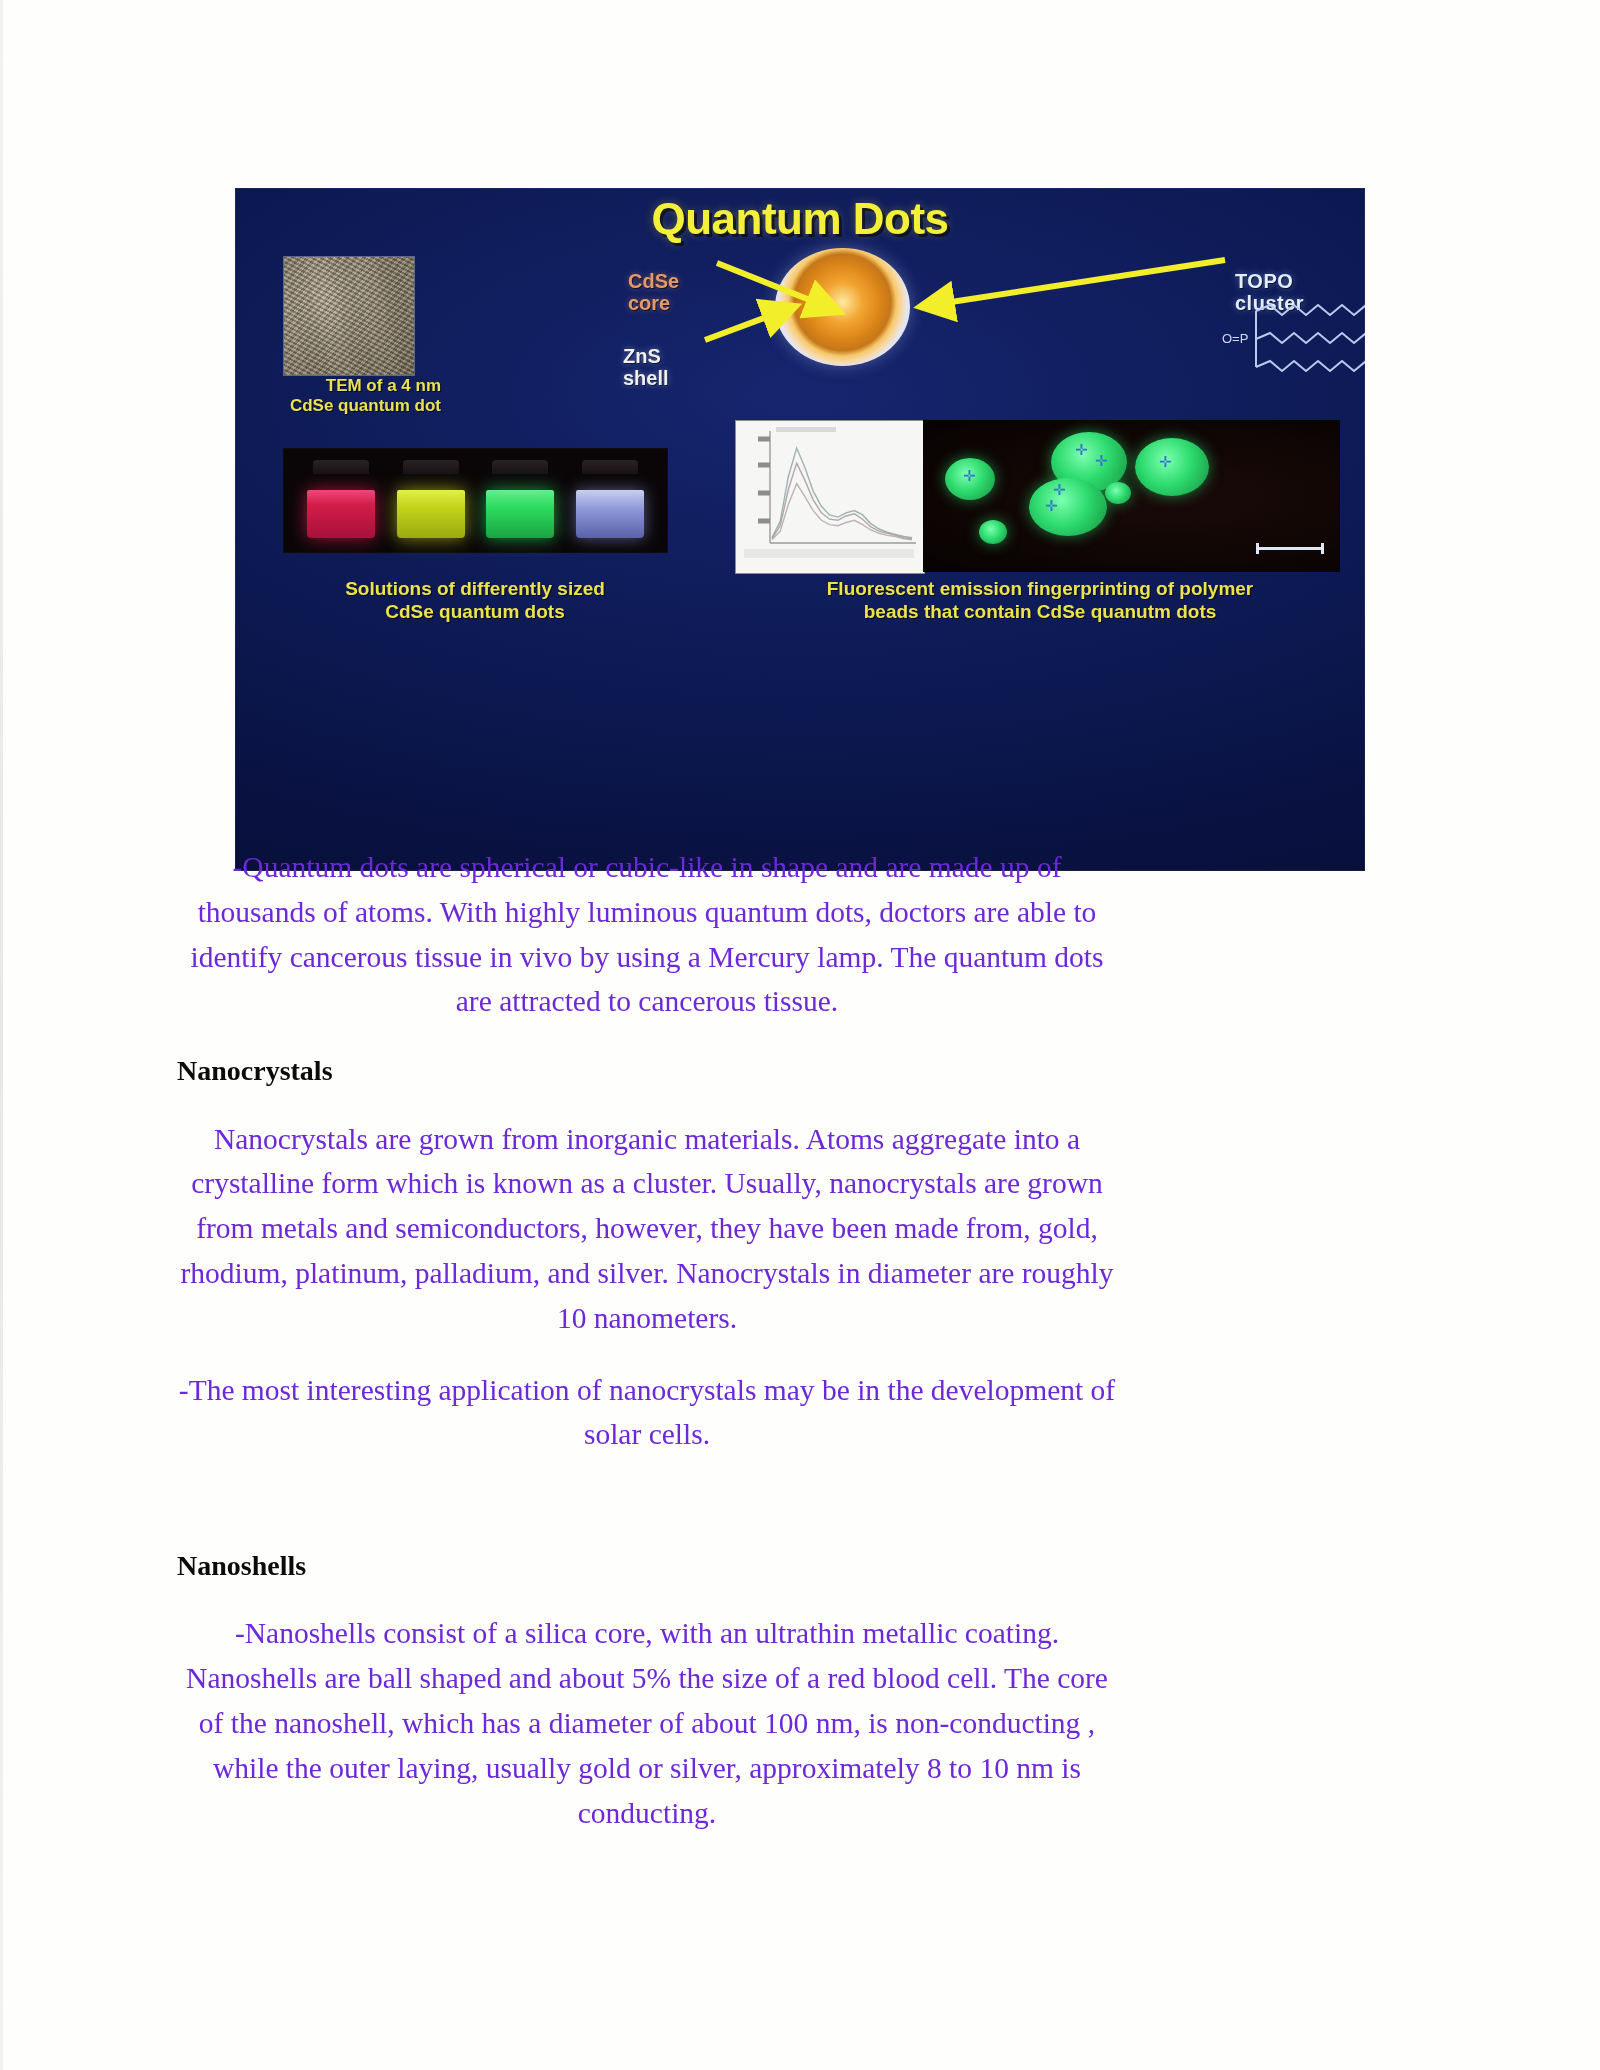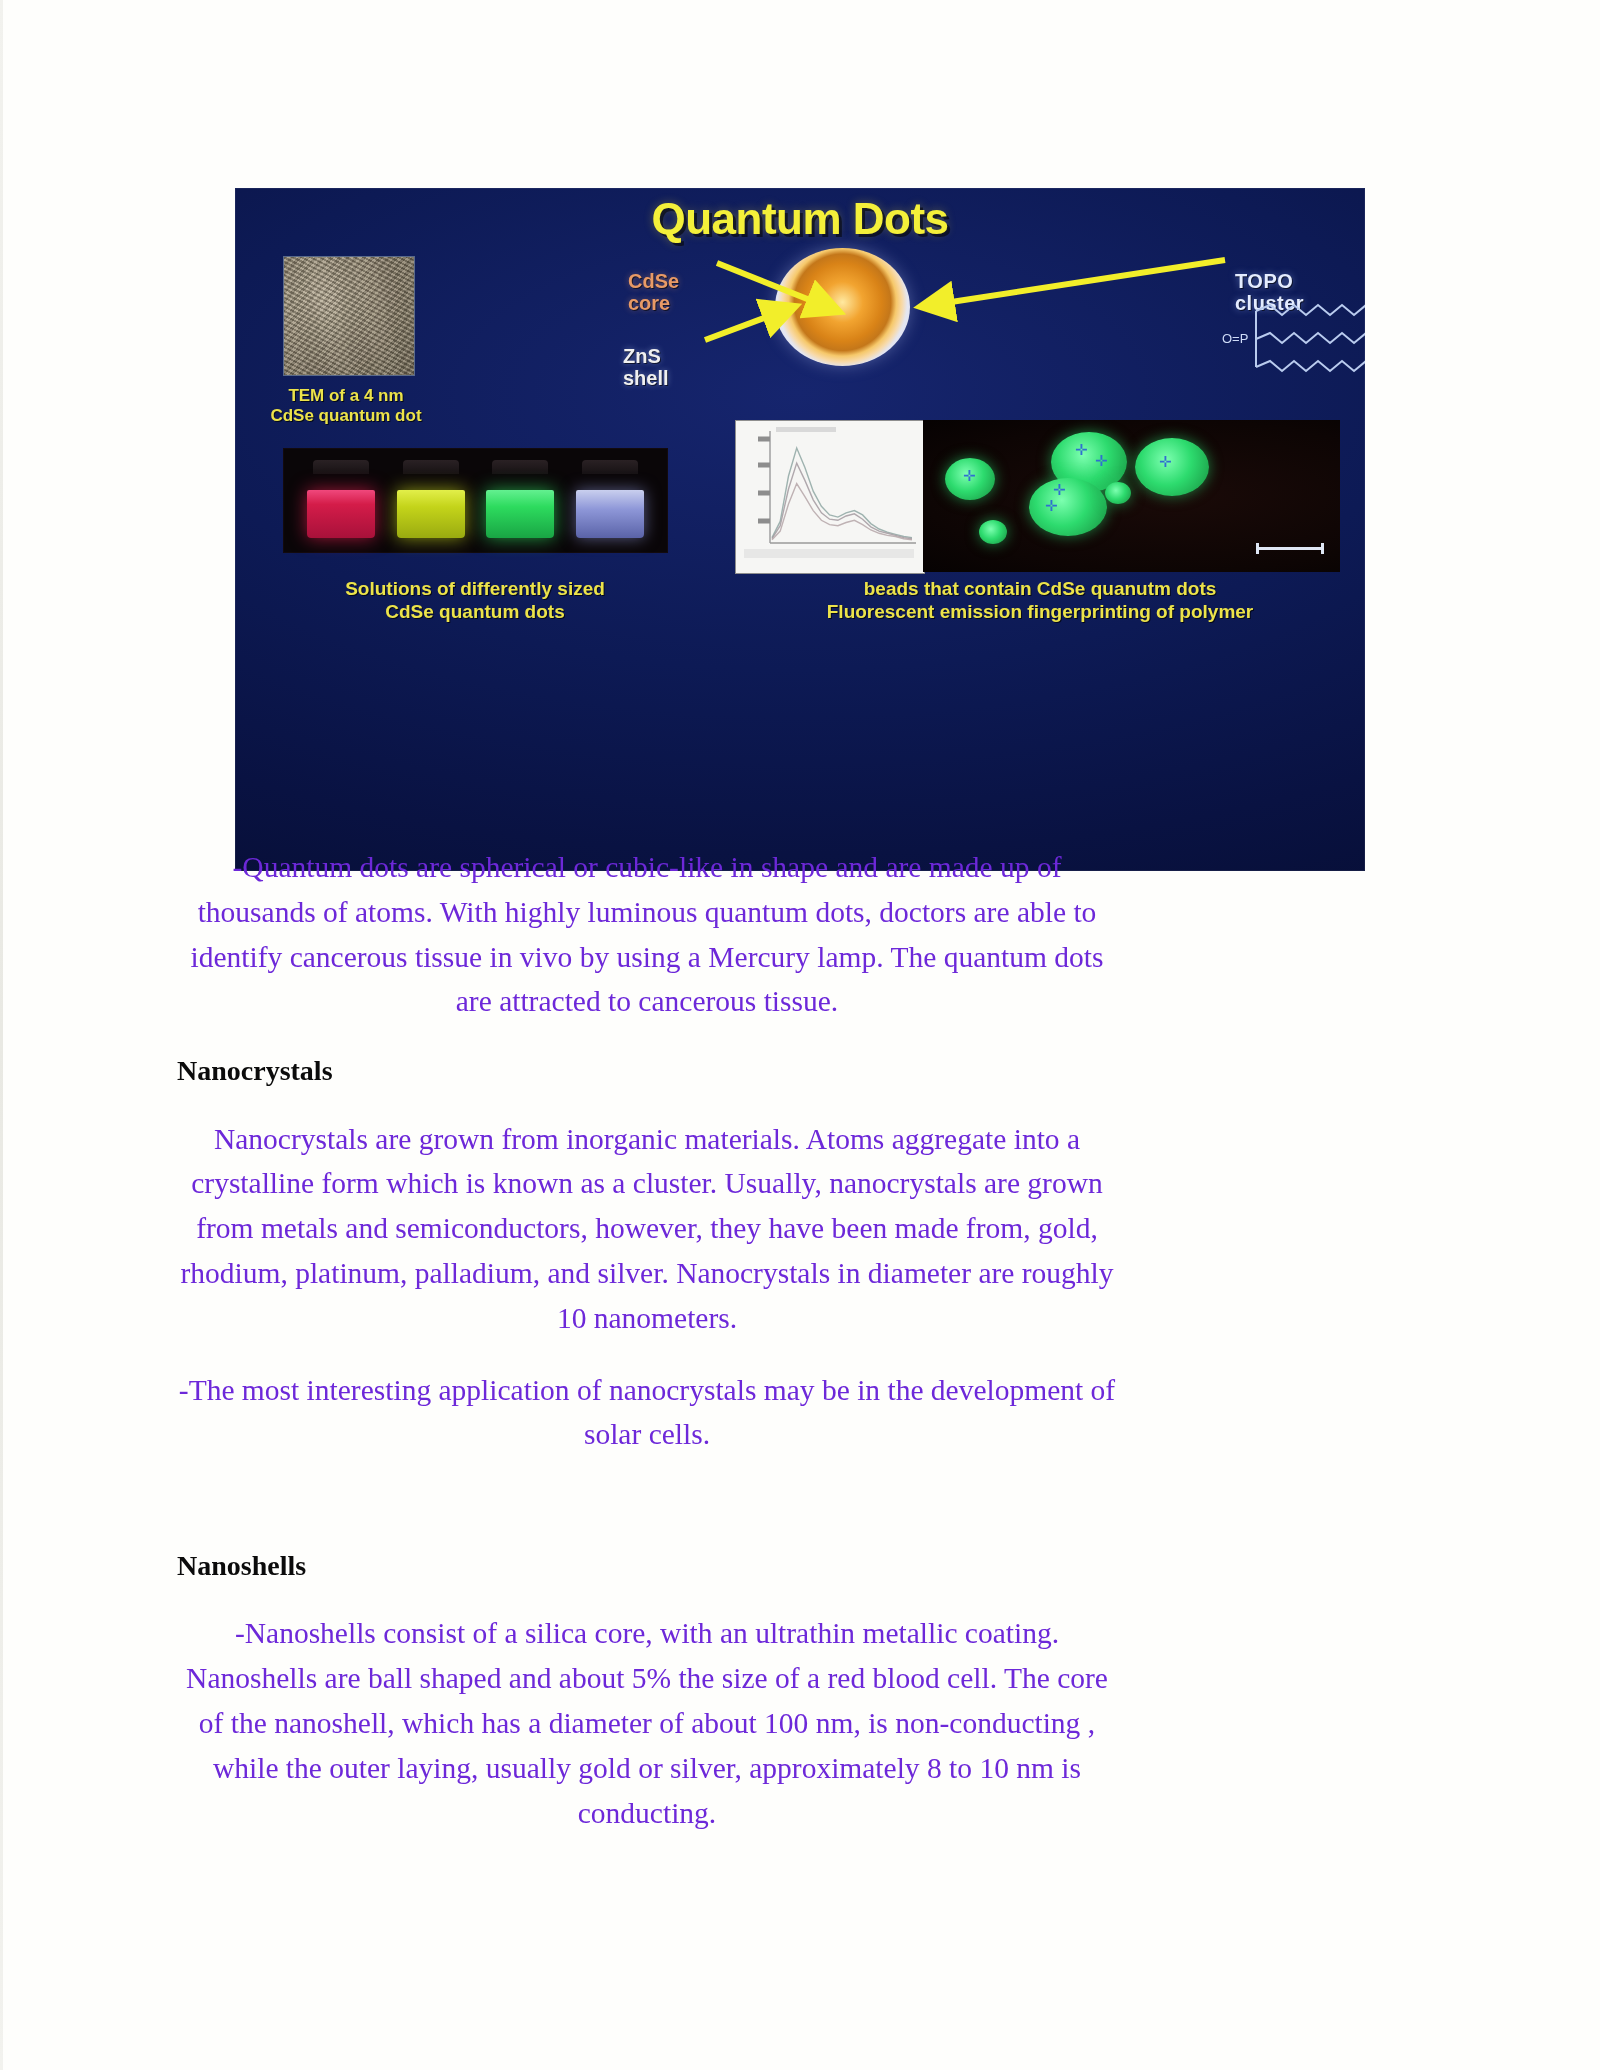"TEM of a 4 nm" #tem-caption { margin-top: 10px -> none; text-align: center -> right }
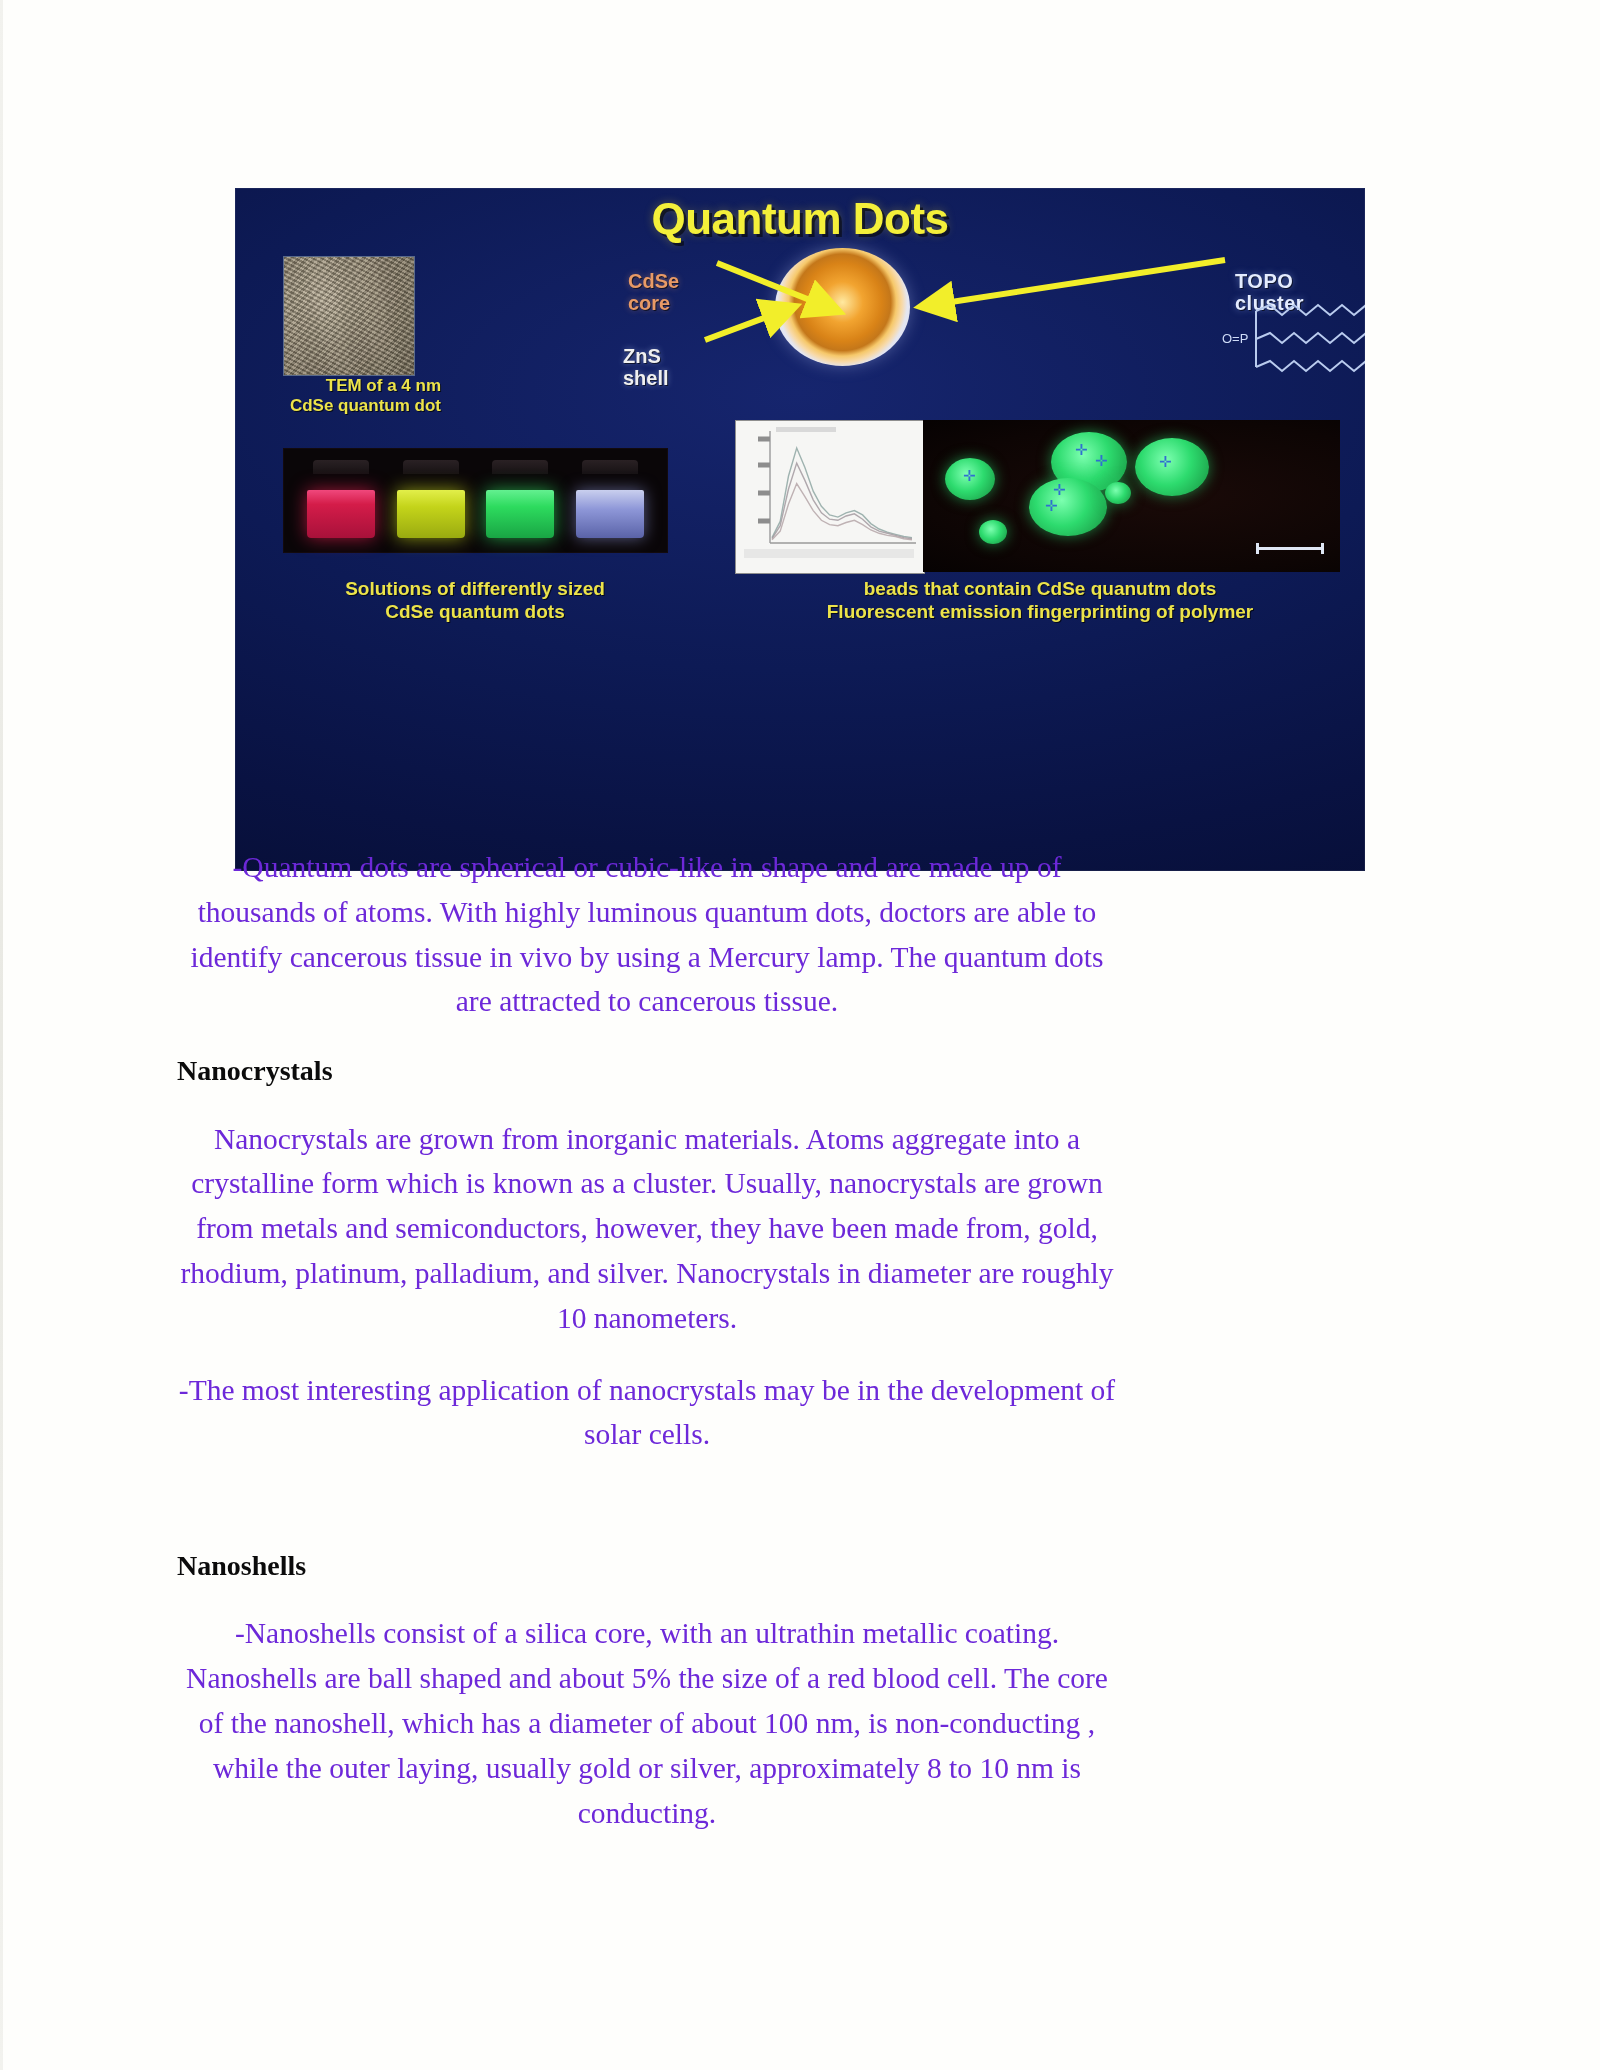"beads that contain CdSe quanutm" div { order: before "Fluorescent emission fingerprinting of" -> after "Fluorescent emission fingerprinting of" }
